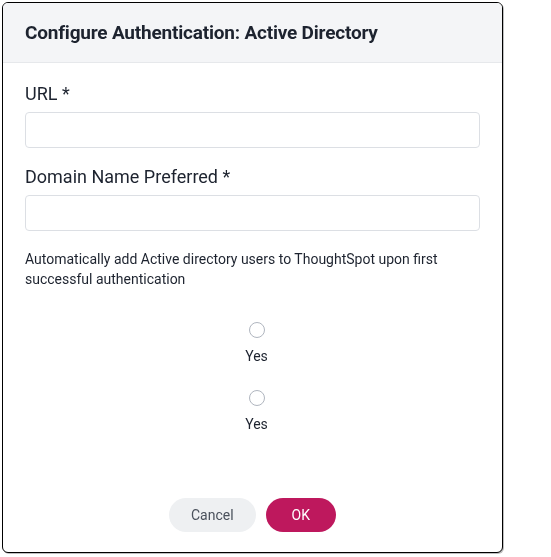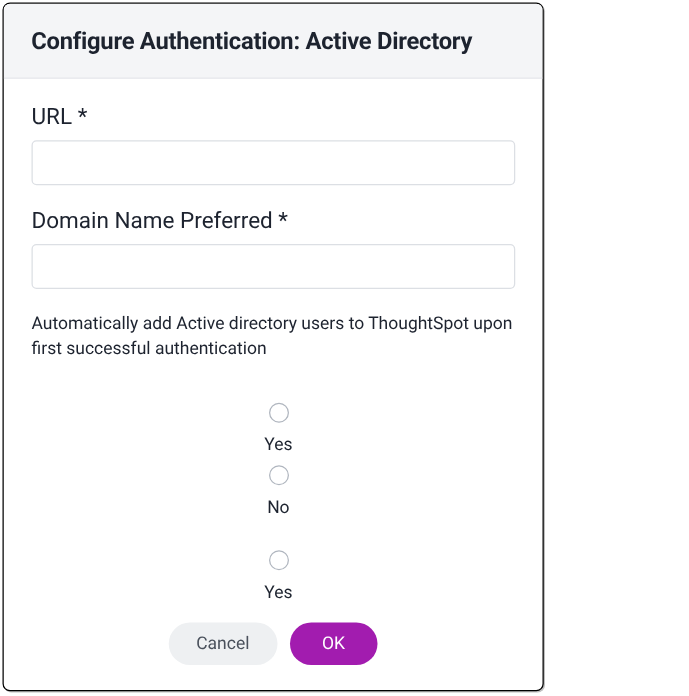"Configure Authentication: Active" .dialog { width: 433px -> 501px }
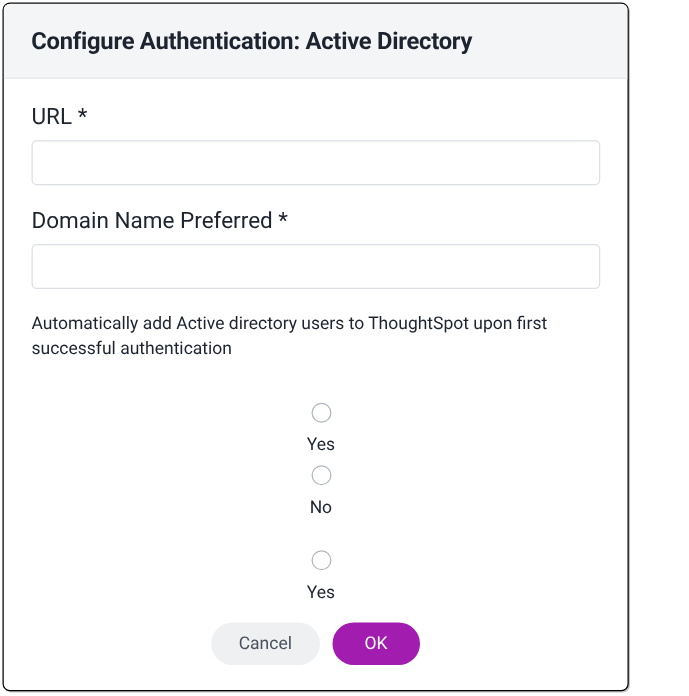"No" div.radio-option { html: <div> <span></span> <span>No</span> </div> -> none }
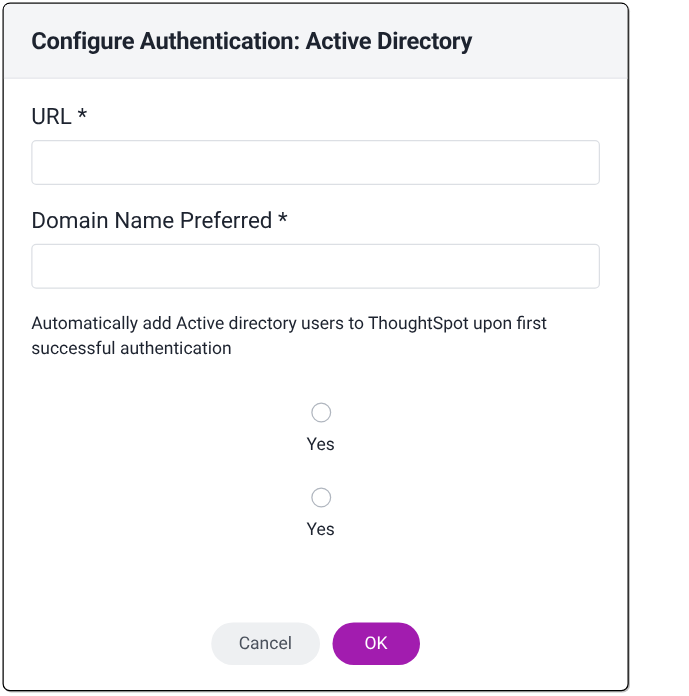"OK" .btn-primary { background: #a21caf -> #be185d }
